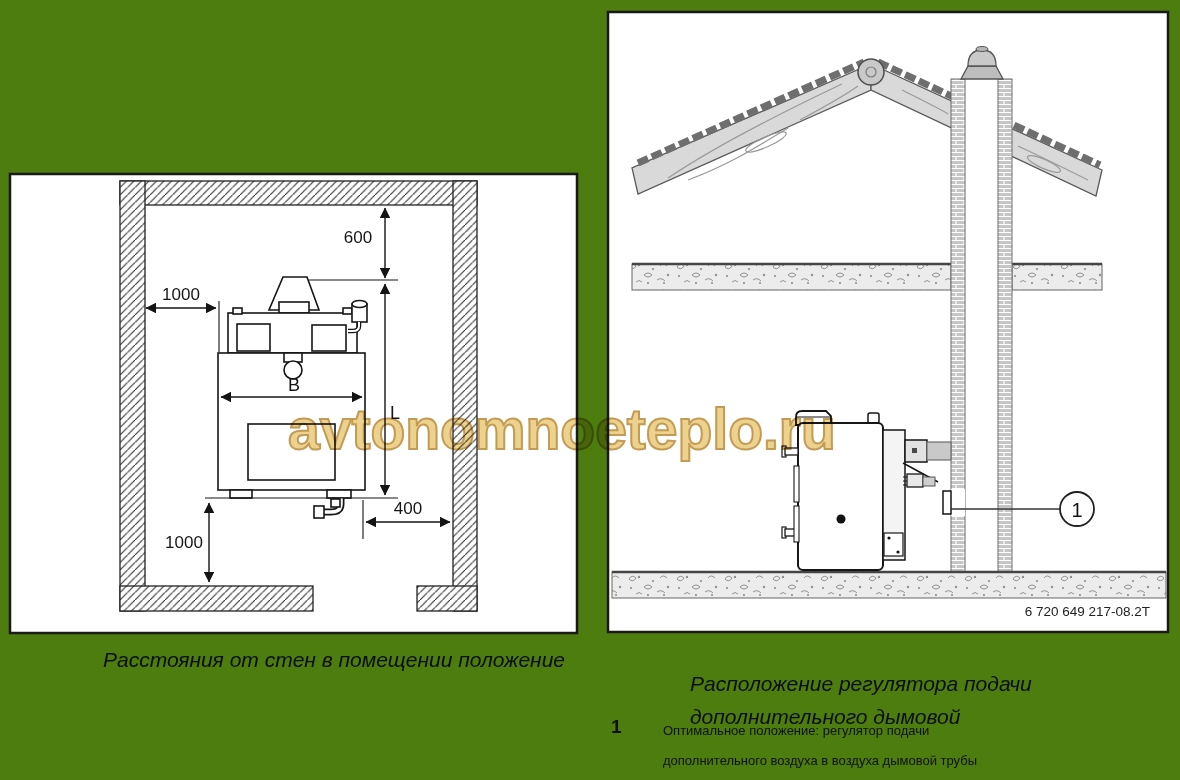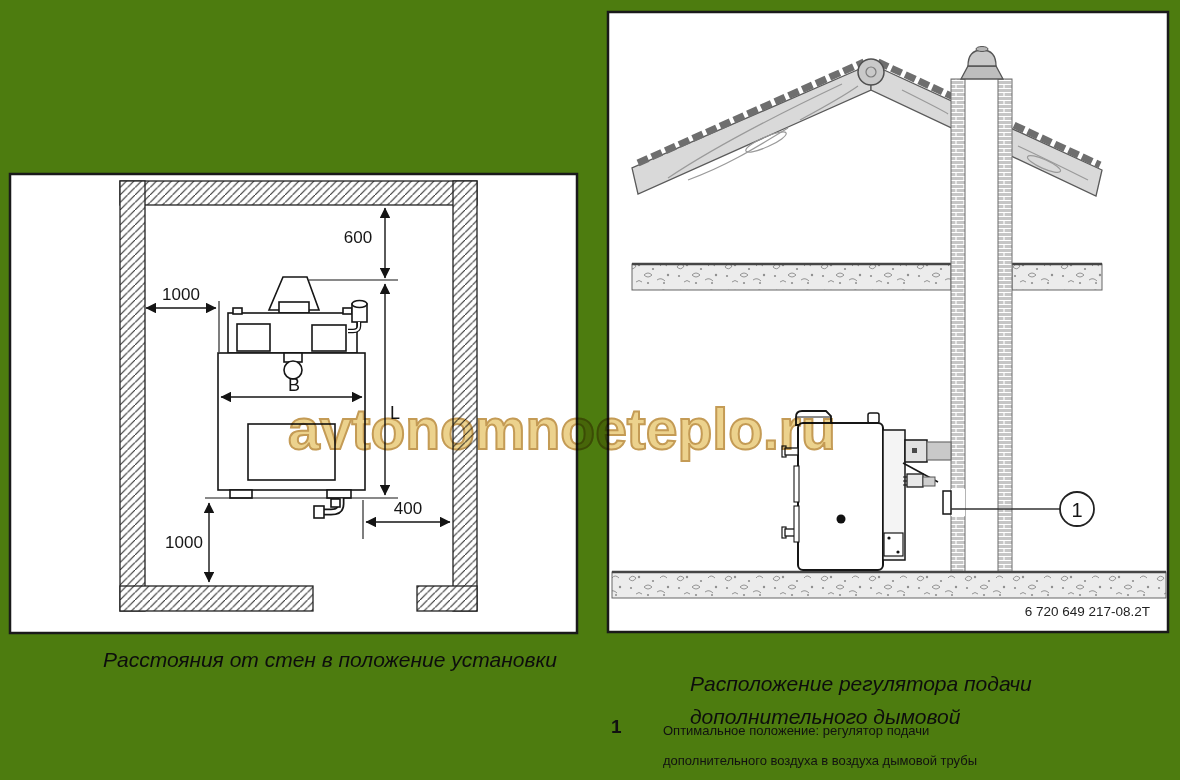"Расстояния от стен в положение" div { text: положение установки -> помещении положение }
